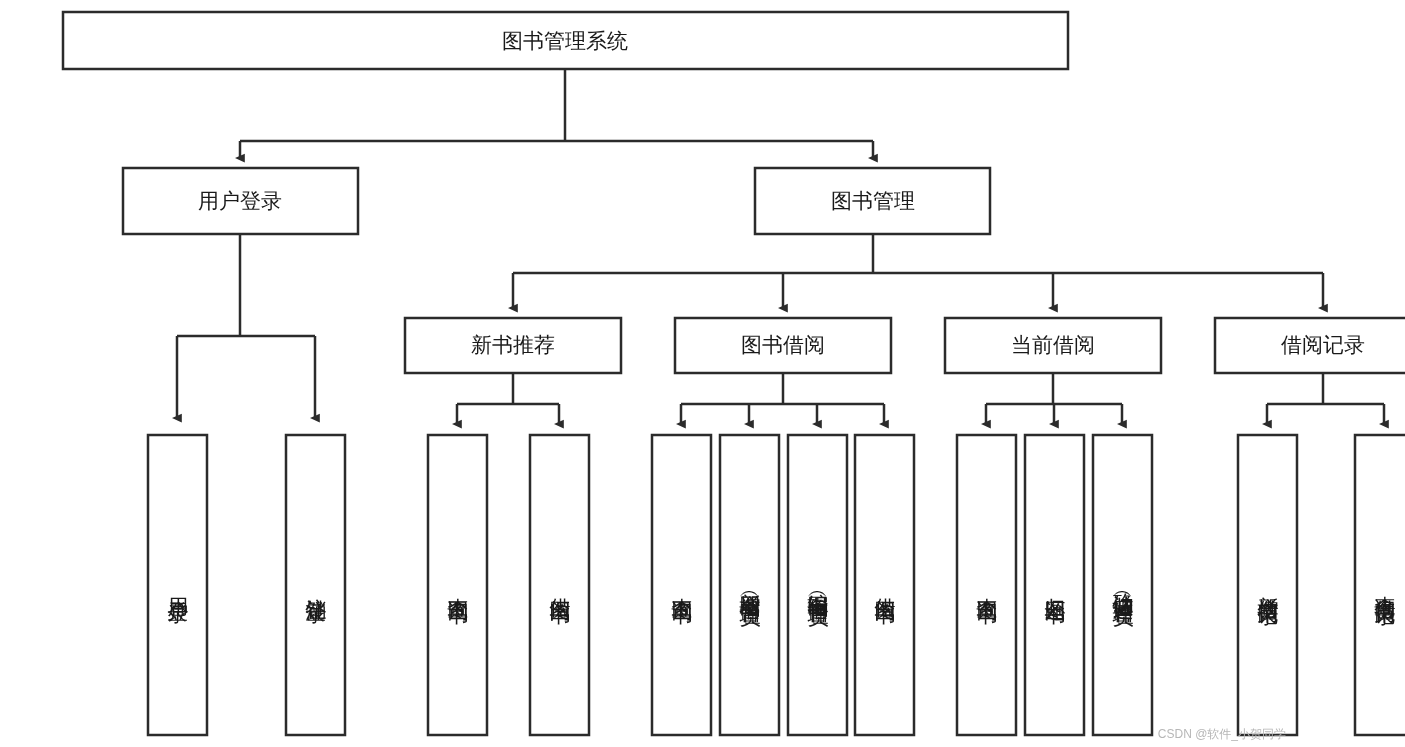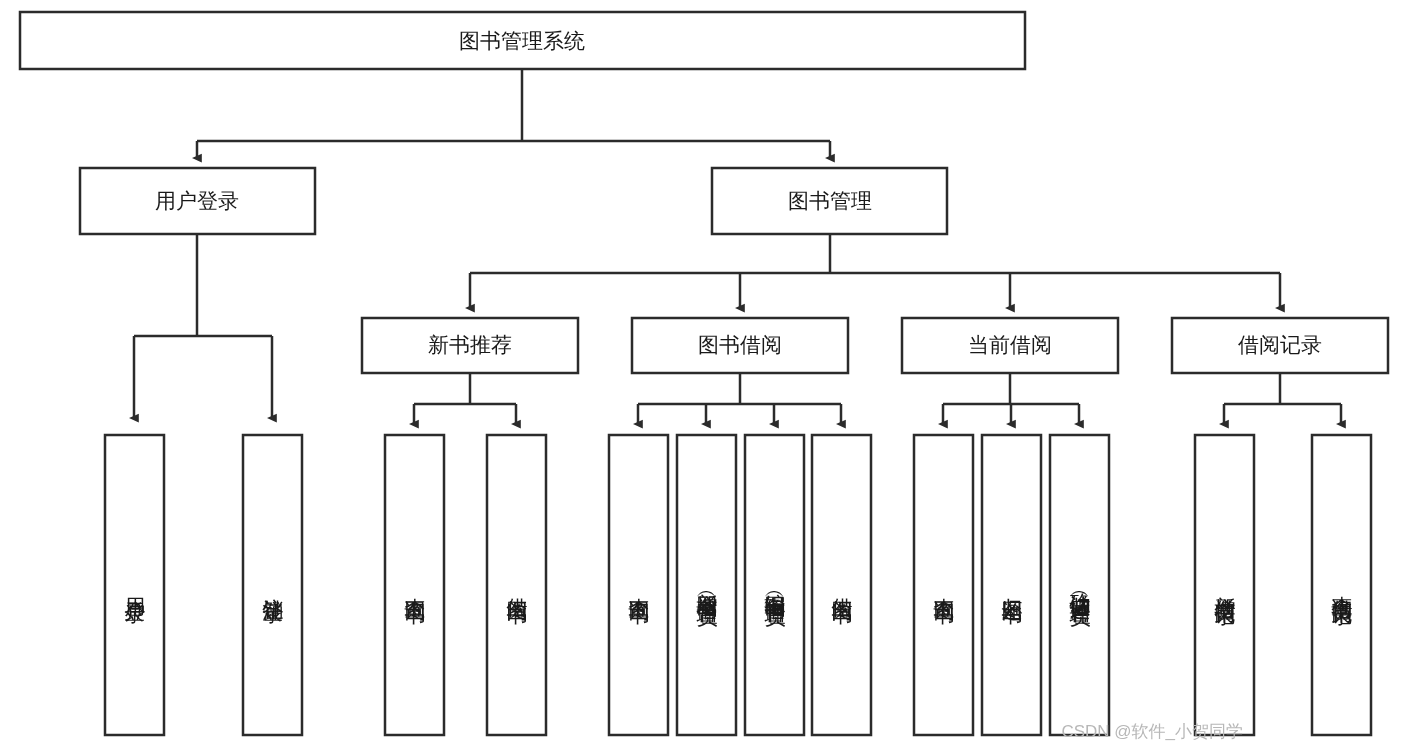"图书管理系统" #diagram-root { margin-left: none -> 43px }
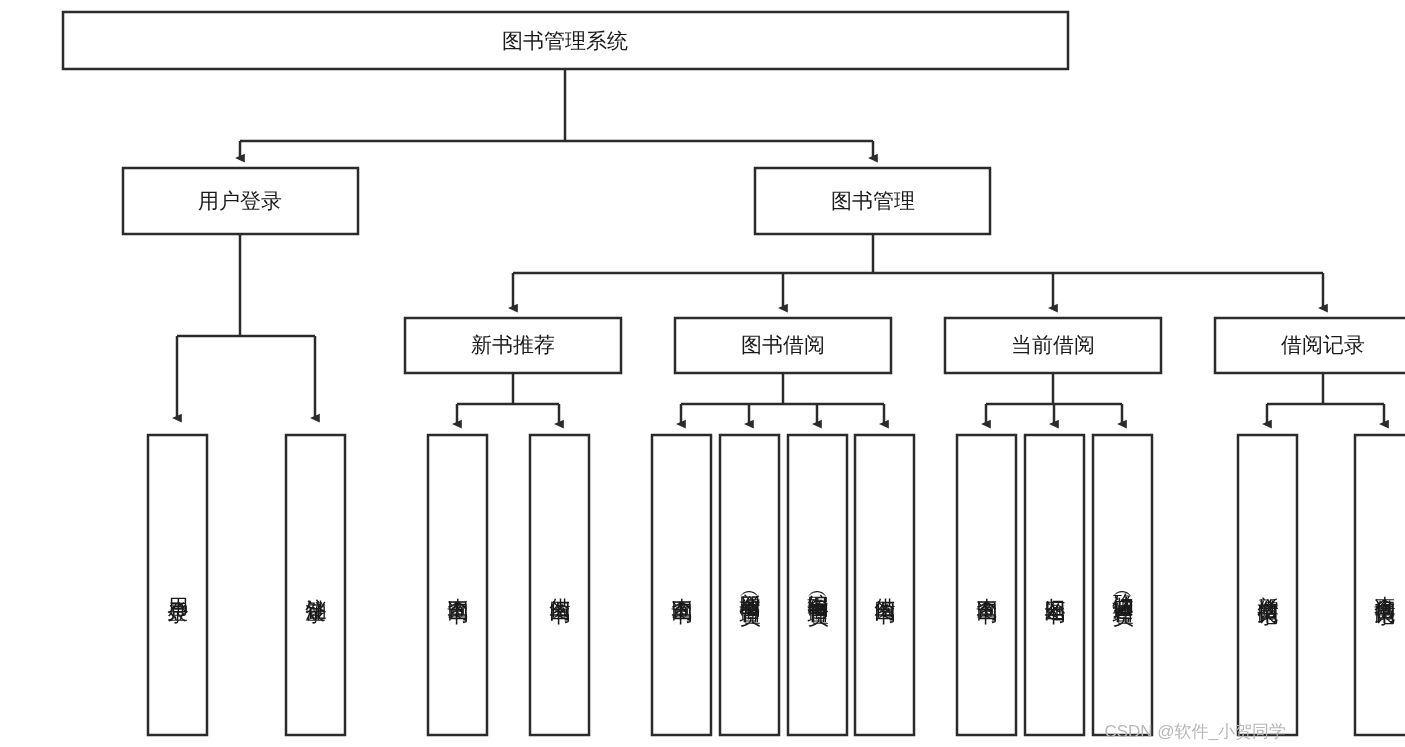"CSDN @软件_小贺同学" .watermark { font-size: 17px -> 12px }
